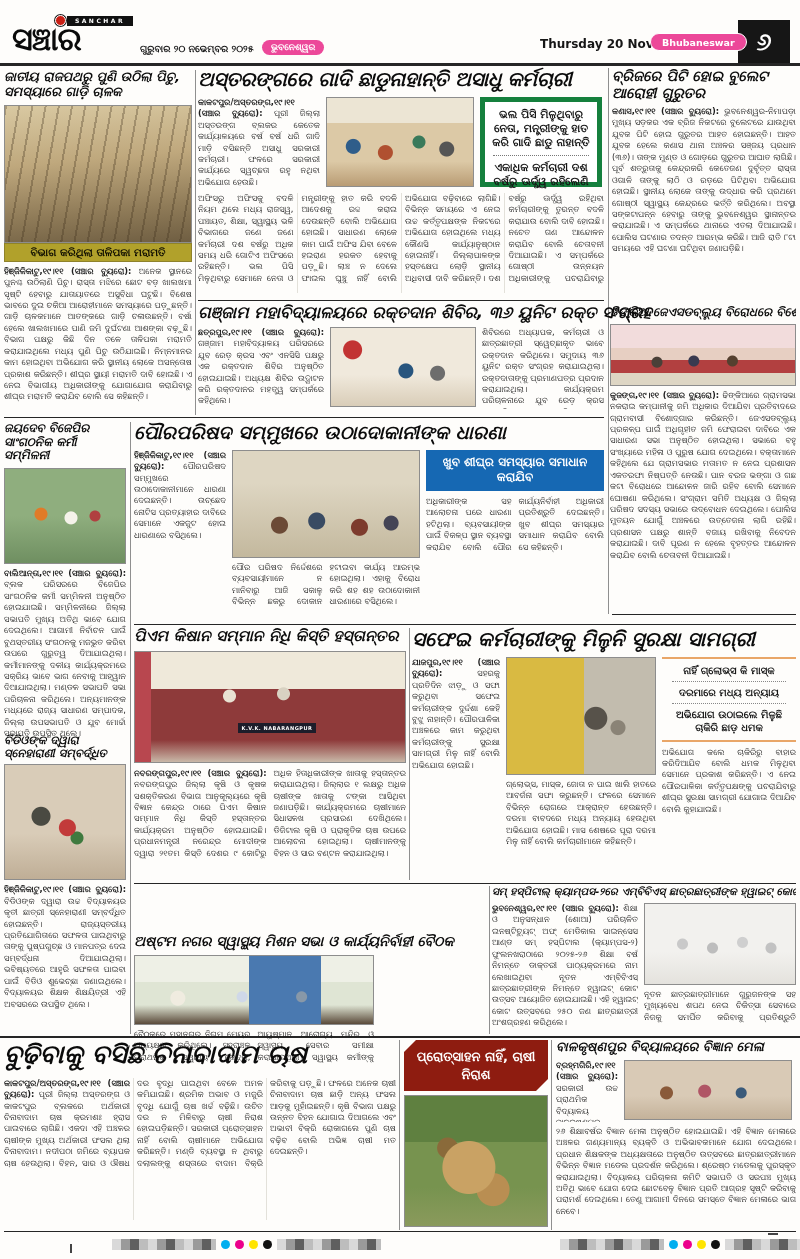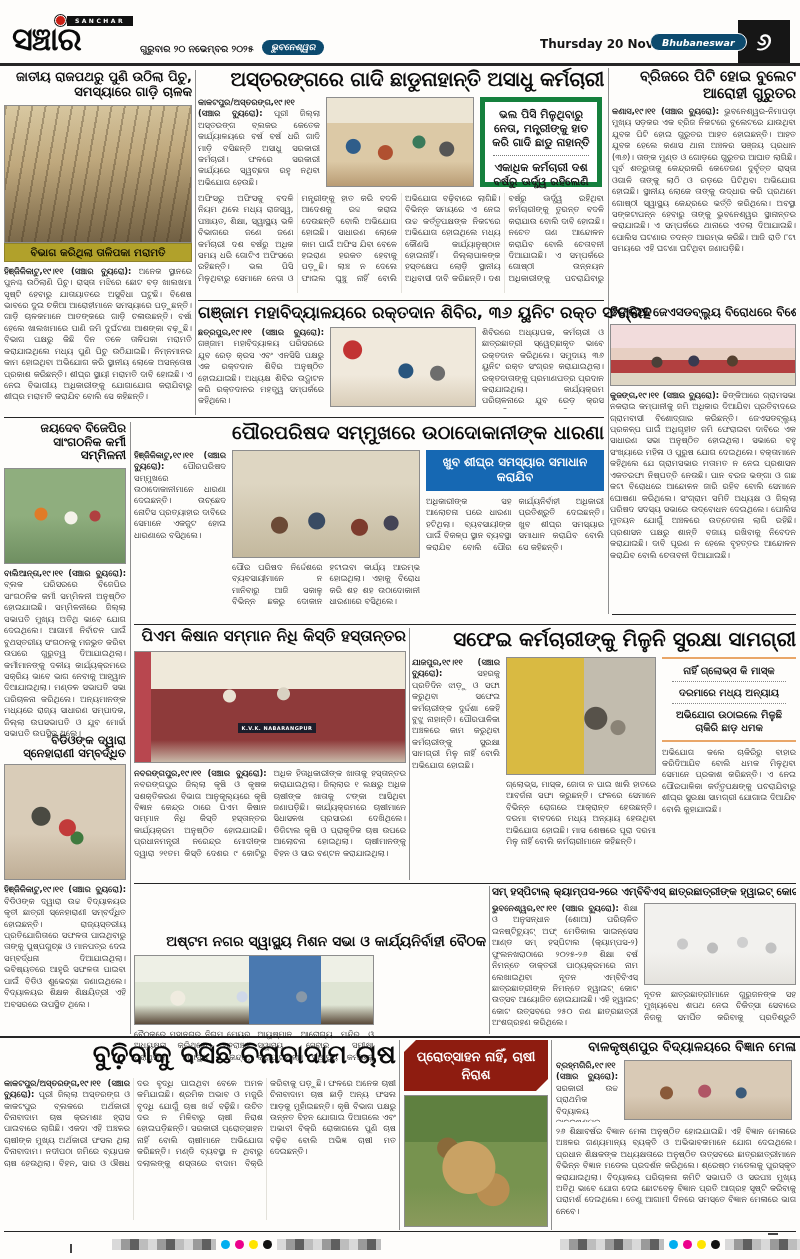"ଭୁବନେଶ୍ୱର" .pill { background: #0c4a6e -> #ec4899; font-style: italic -> none }
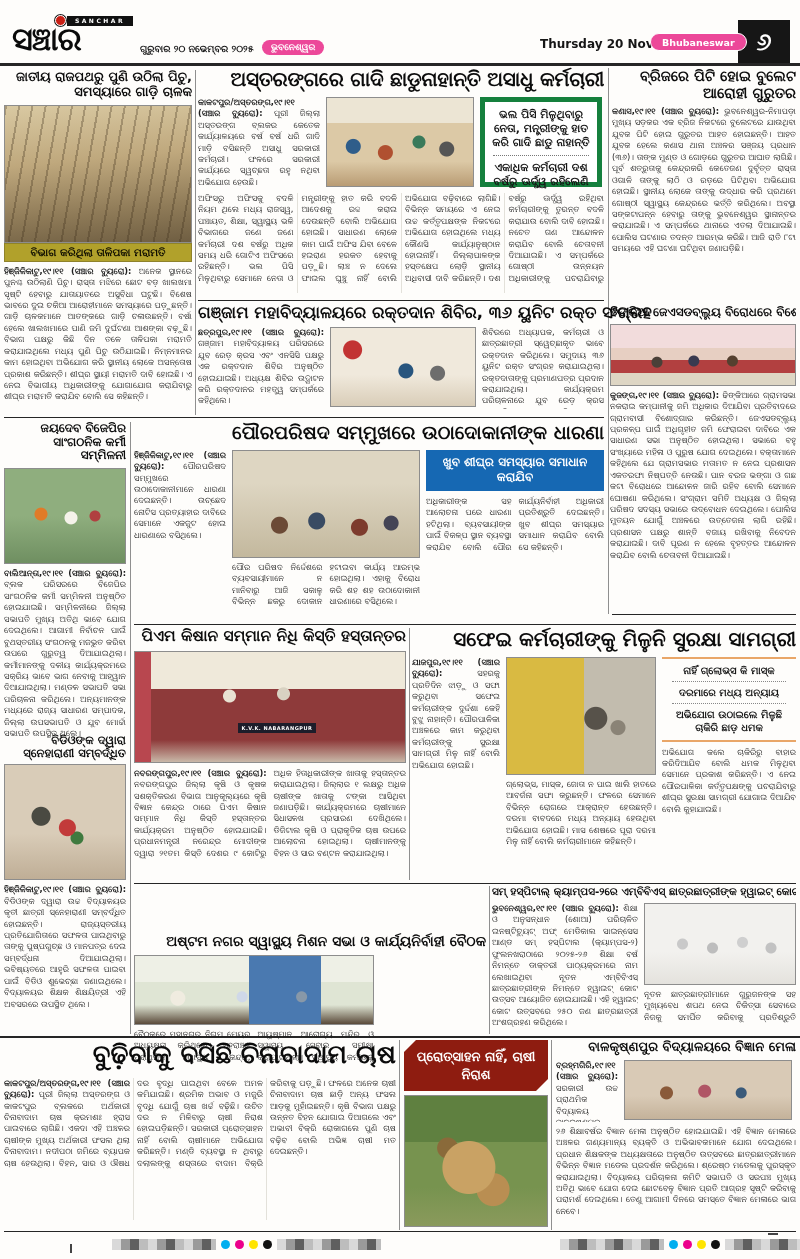"ଜାତୀୟ ରାଜପଥରୁ ପୁଣି ଉଠିଲା ପିଚୁ," .hl { font-style: none -> italic; text-align: right -> left }
